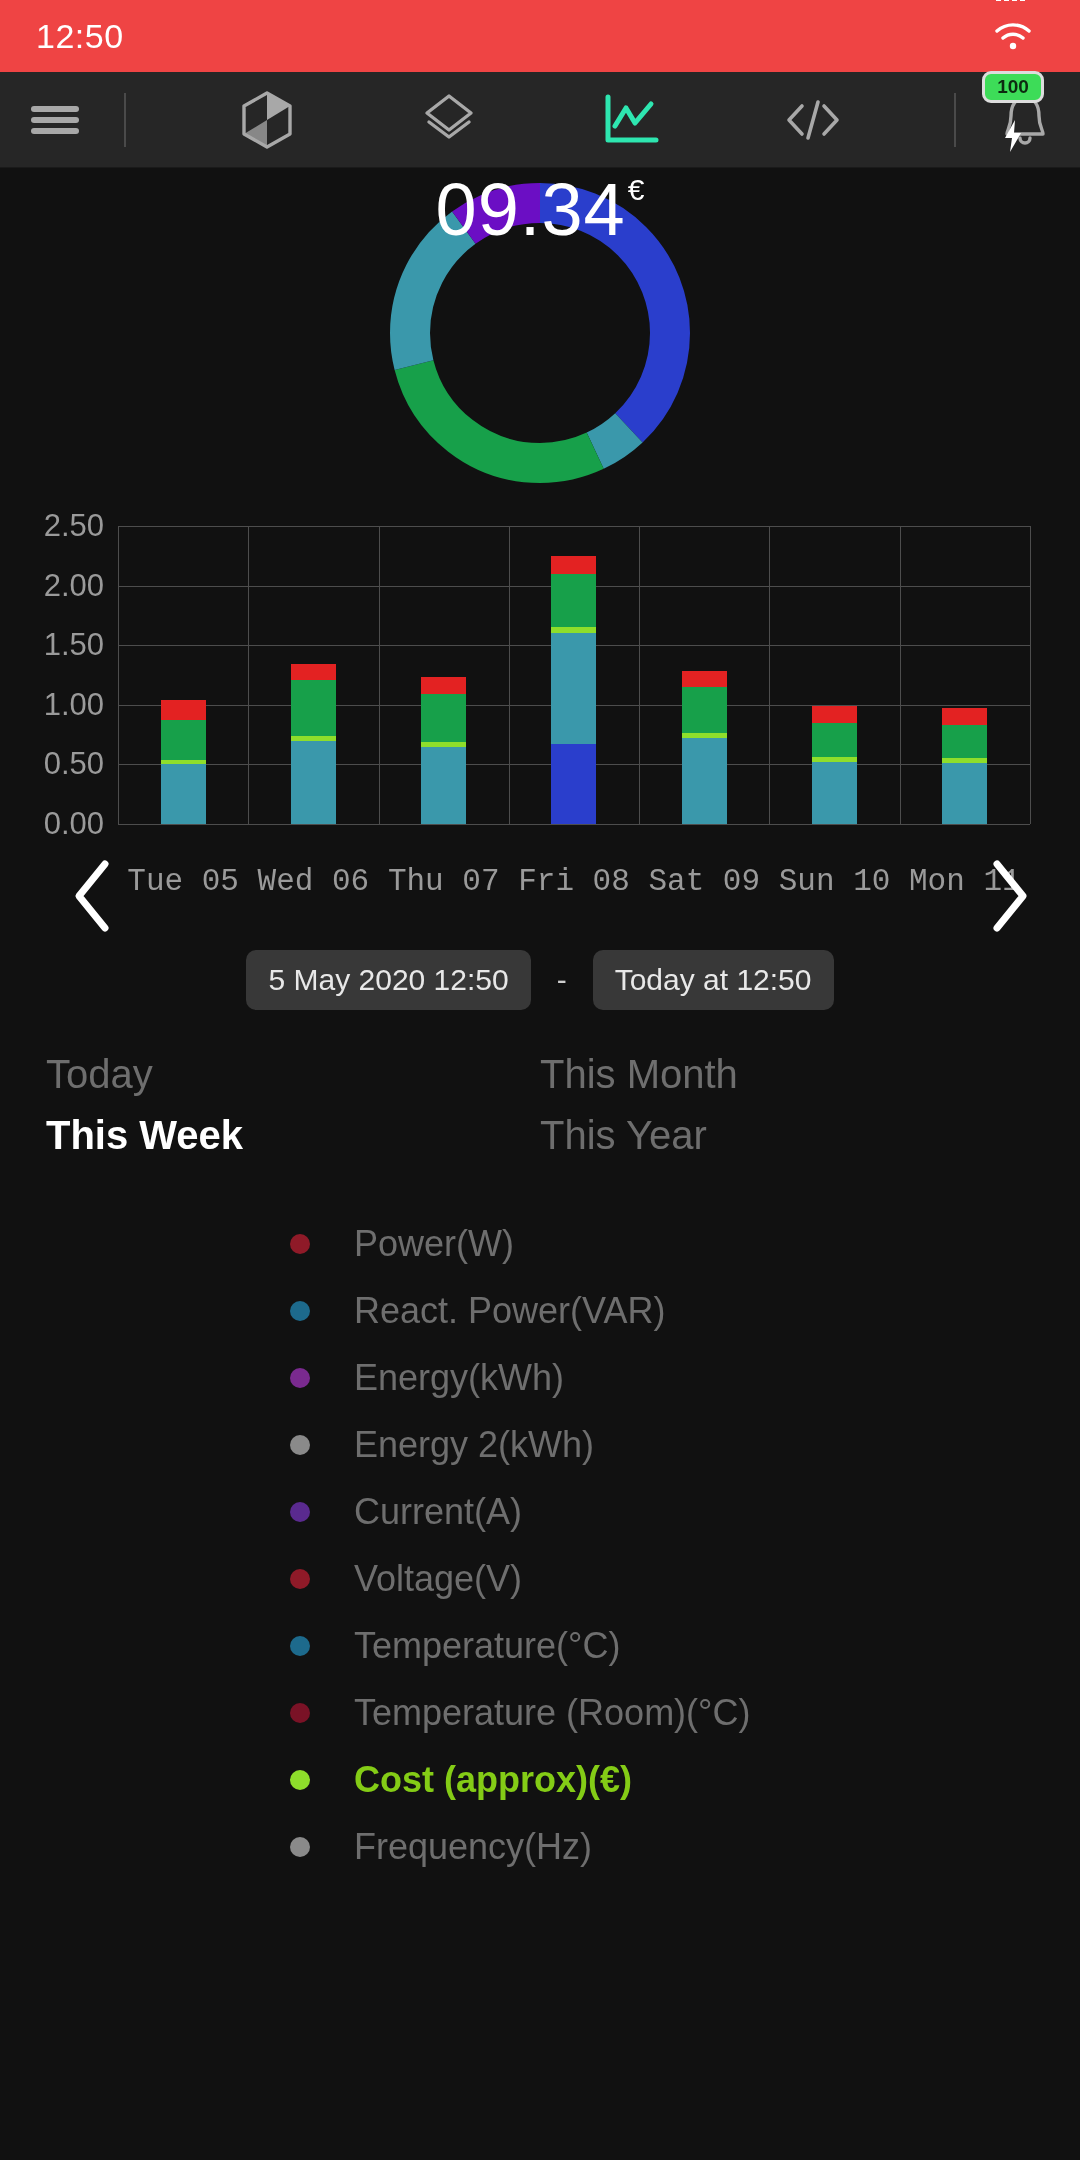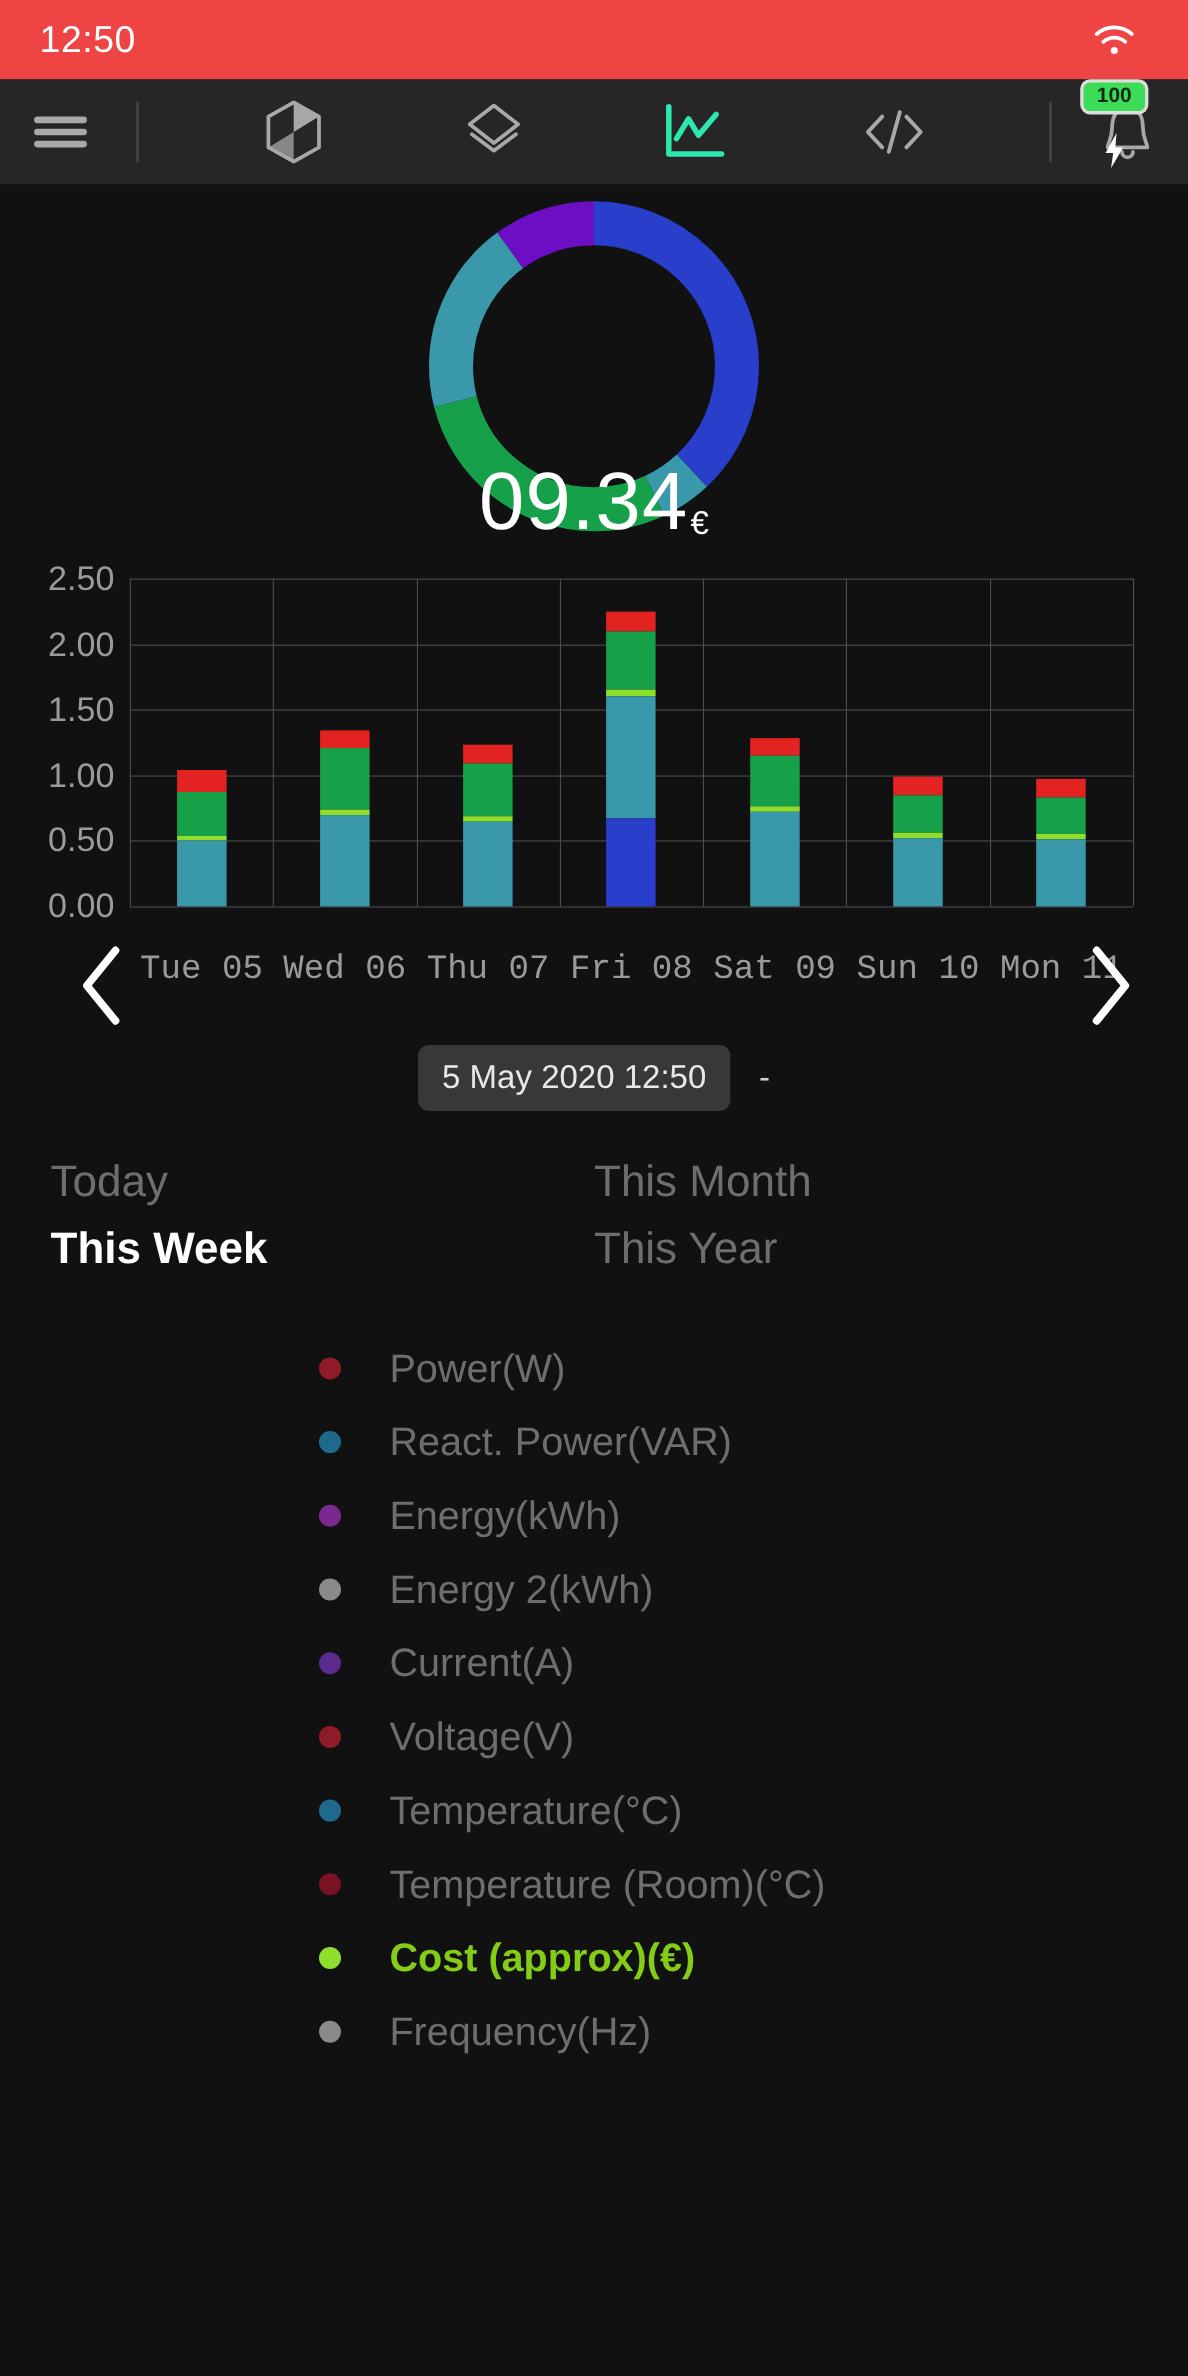"09.34" .donut-center { align-items: flex-end -> flex-start }
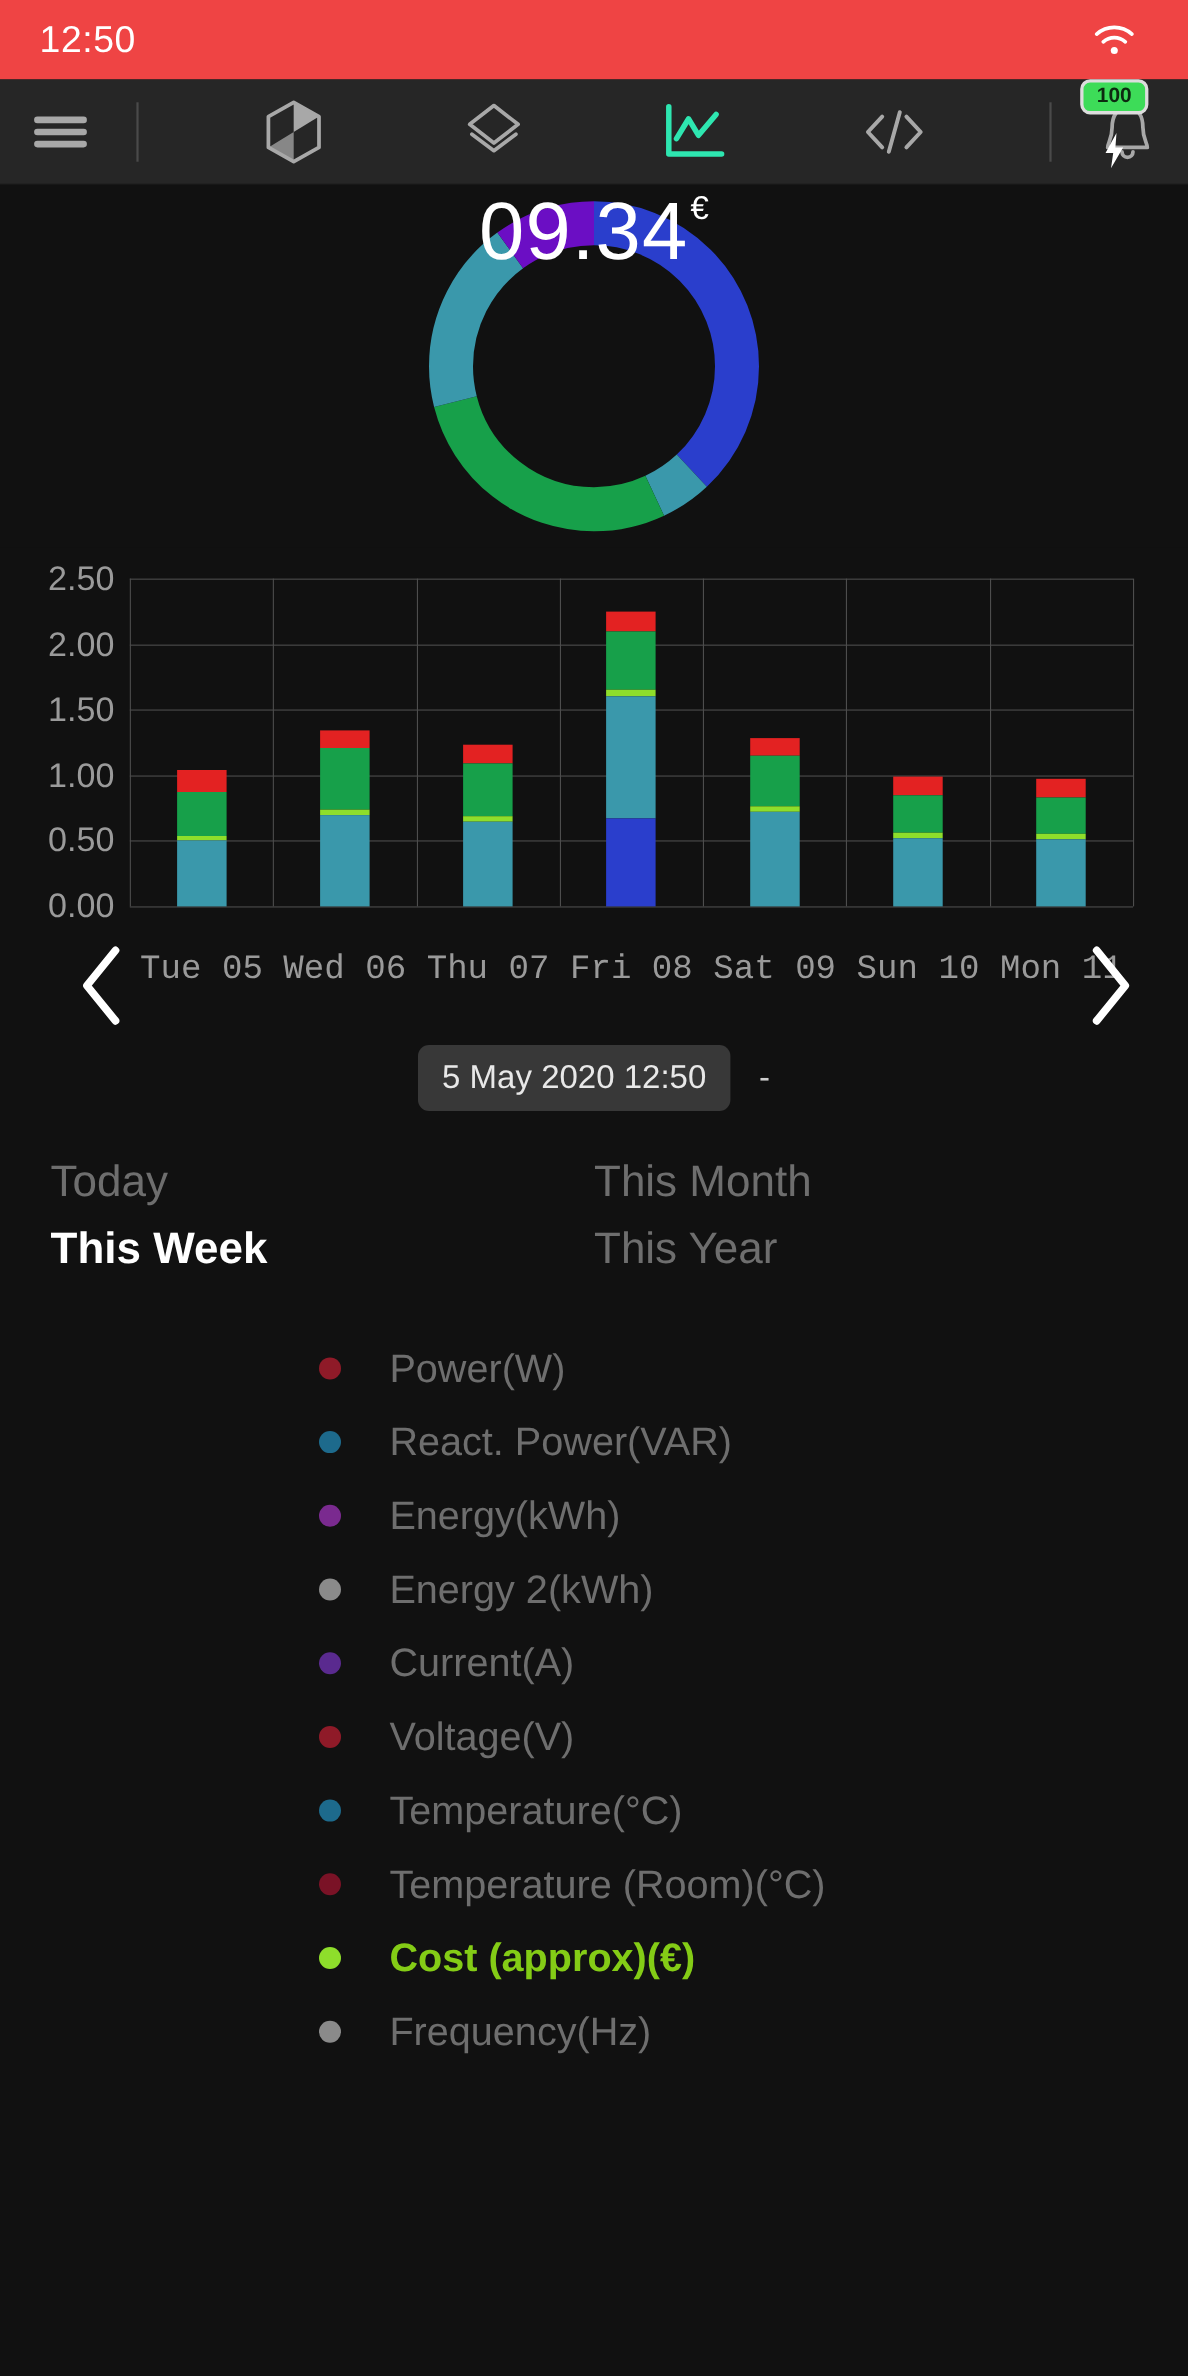"Today at 12:50" div.date-pill { html: none -> <div>Today at 12:50</div> }
